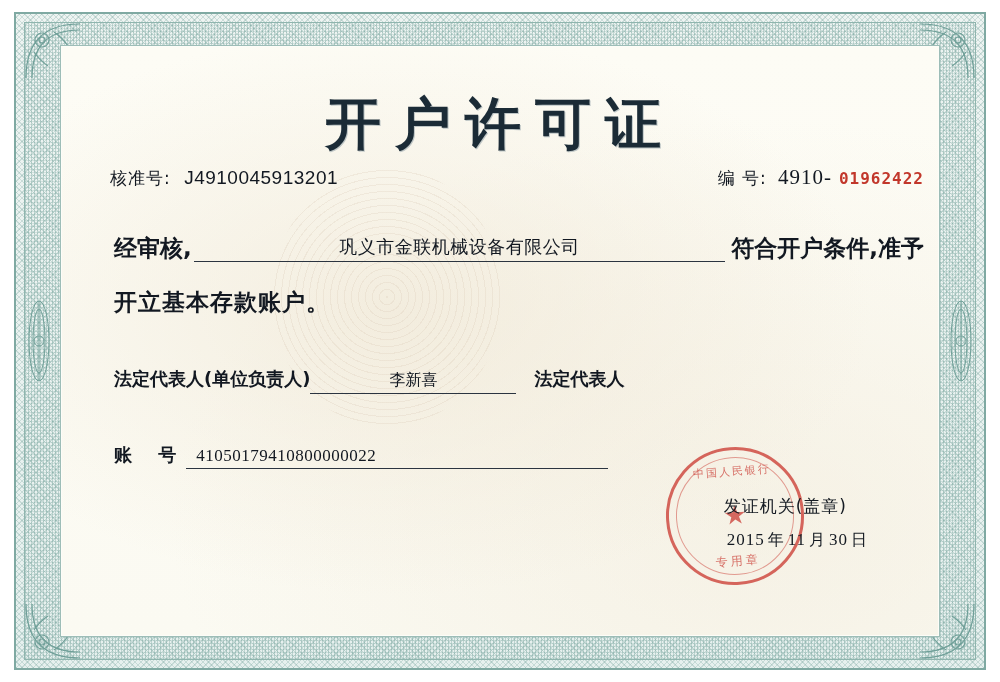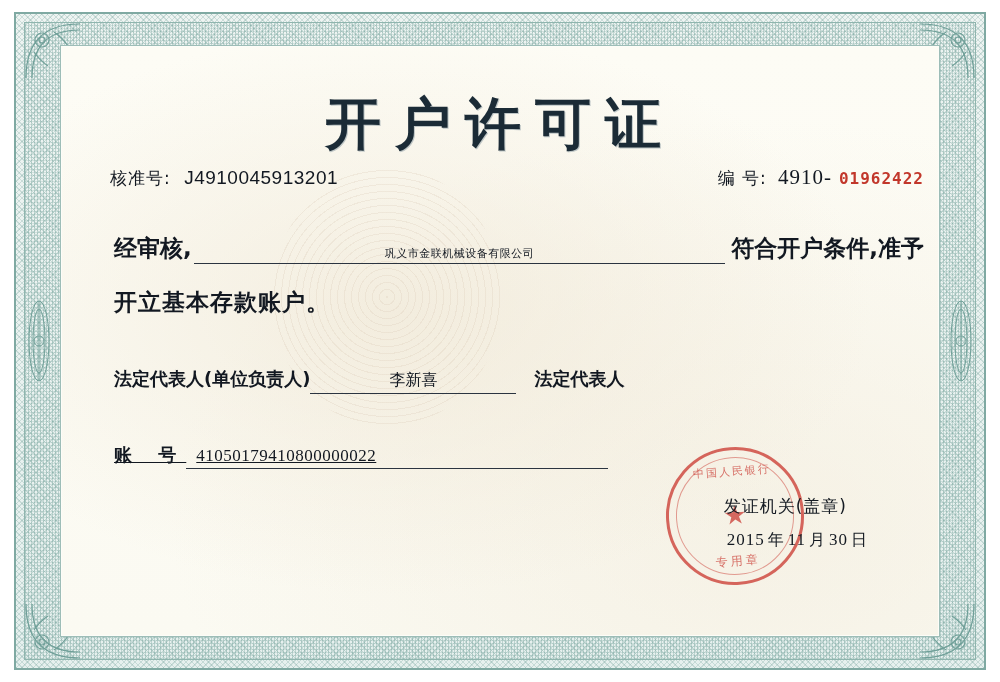"经审核," .body-line1 { align-items: flex-end -> center }
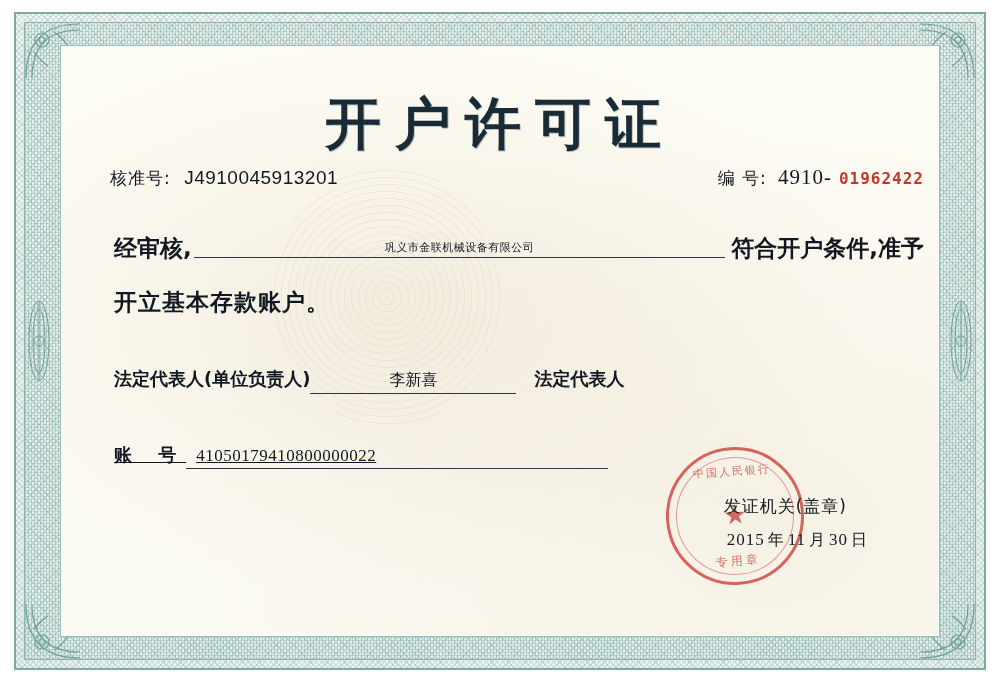"巩义市金联机械设备有限公司" .body-line1 .fill { font-size: 11px -> 18px }
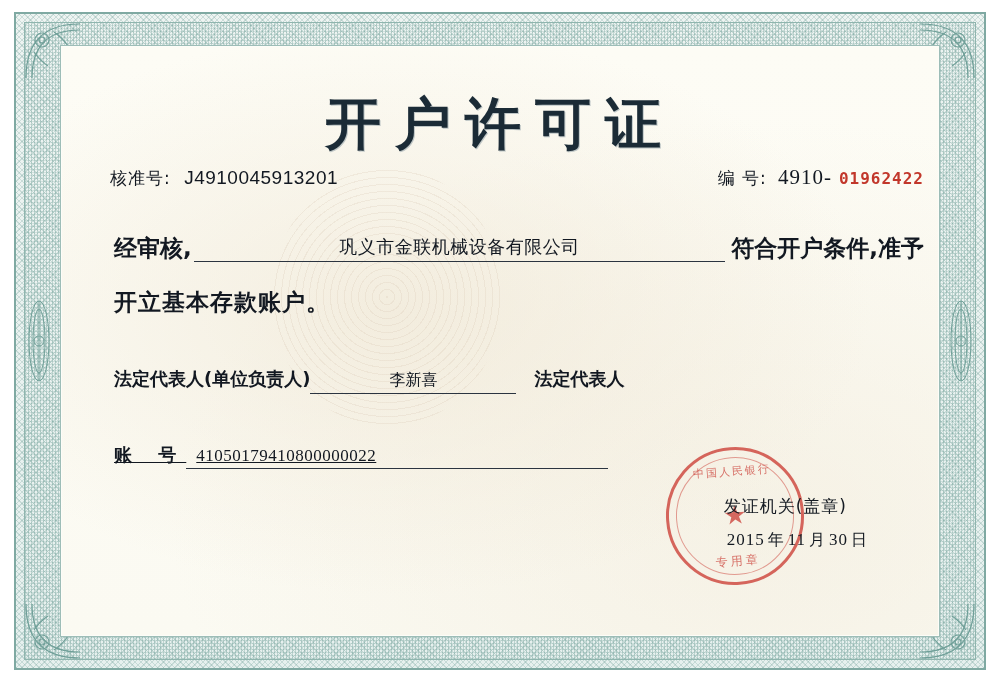"账 号" .acct-row { text-decoration: underline -> none }
